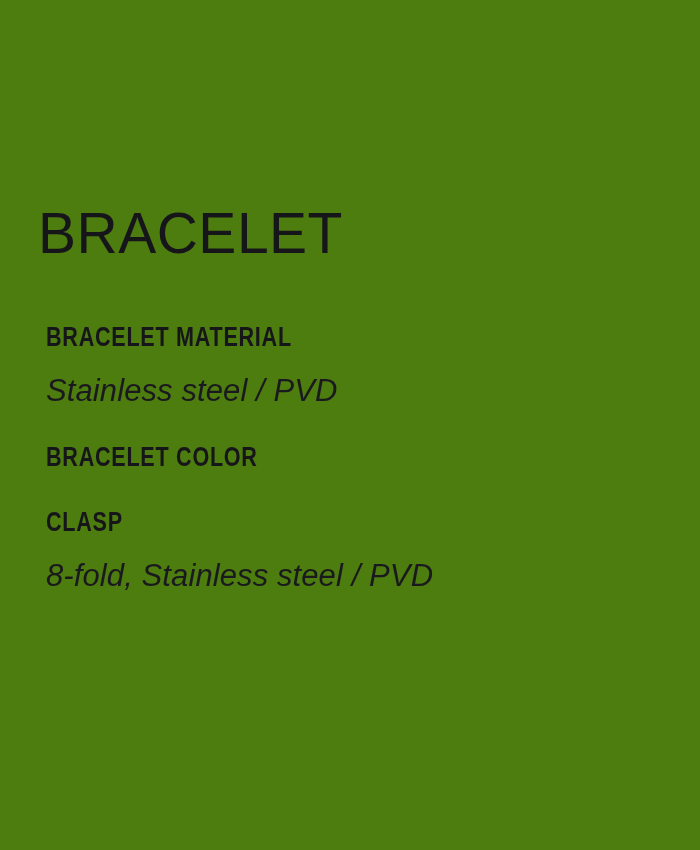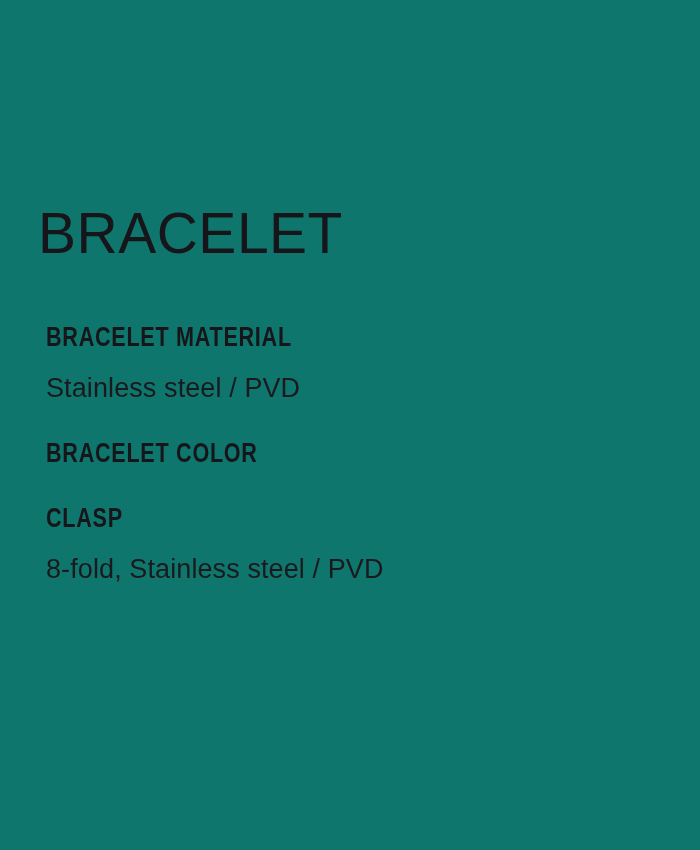"BRACELET" .spec-panel { background: #0f766e -> #4d7c0f }
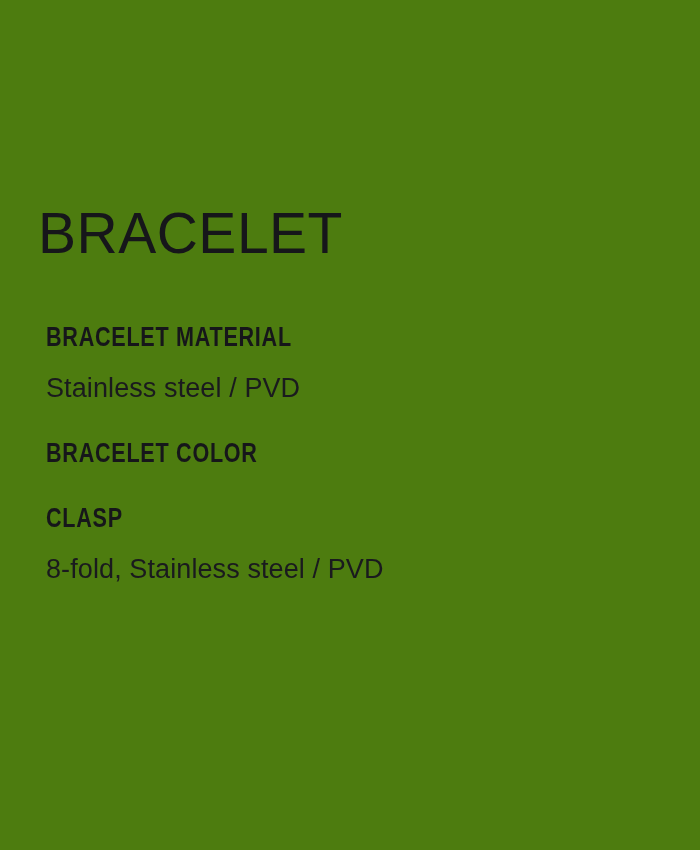"Stainless steel / PVD" .spec-value { font-size: 27px -> 31px; font-style: none -> italic }
